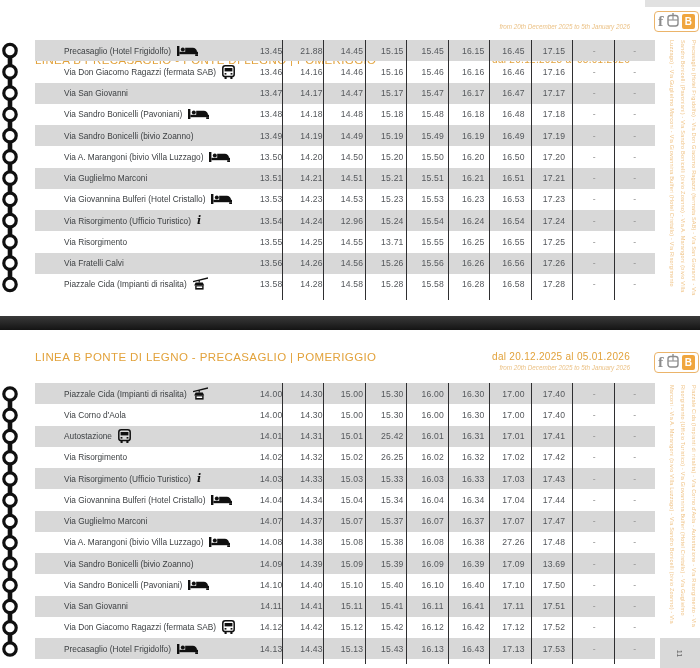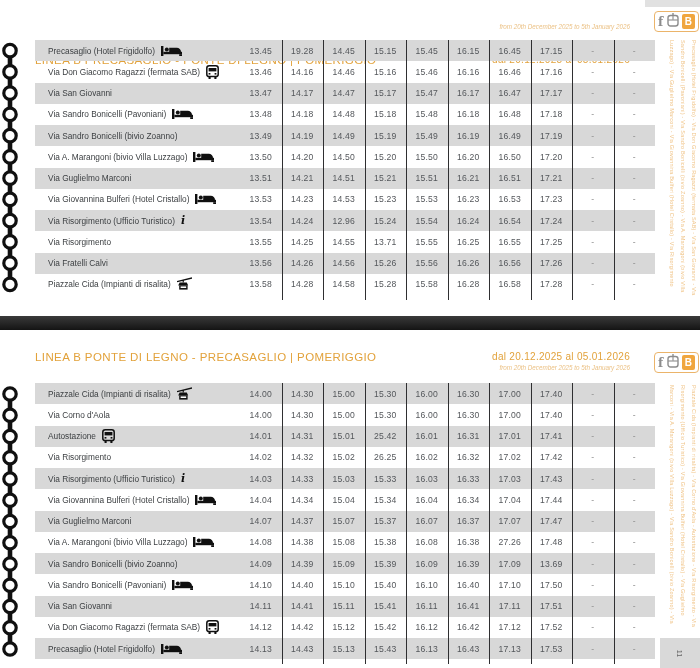"Precasaglio (Hotel Frigidolfo)" .stop { margin-left: none -> 16px }
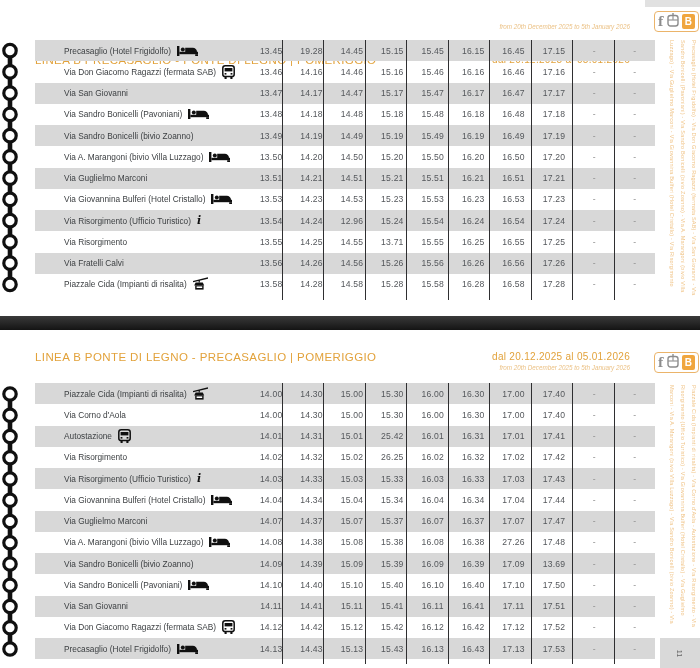"19.28" div.tcell { text: 19.28 -> 21.88 }
